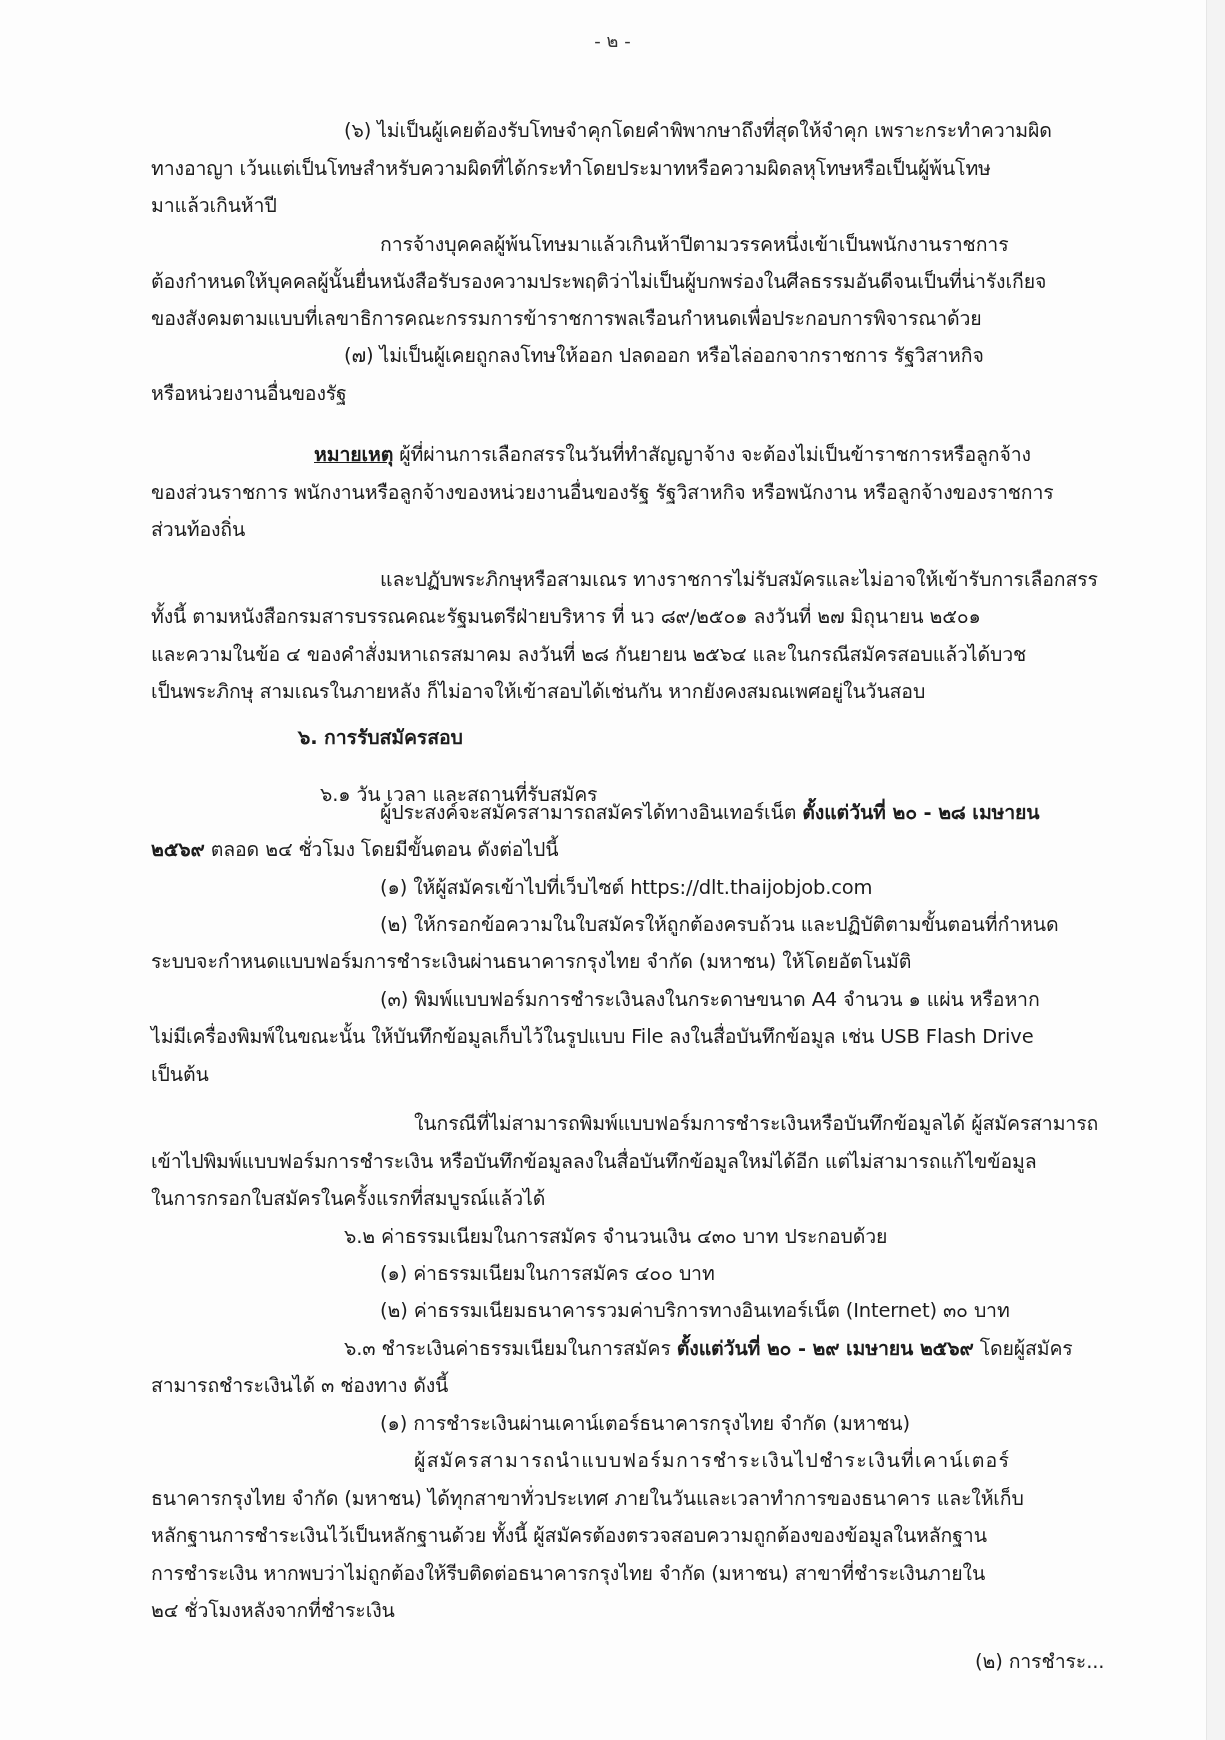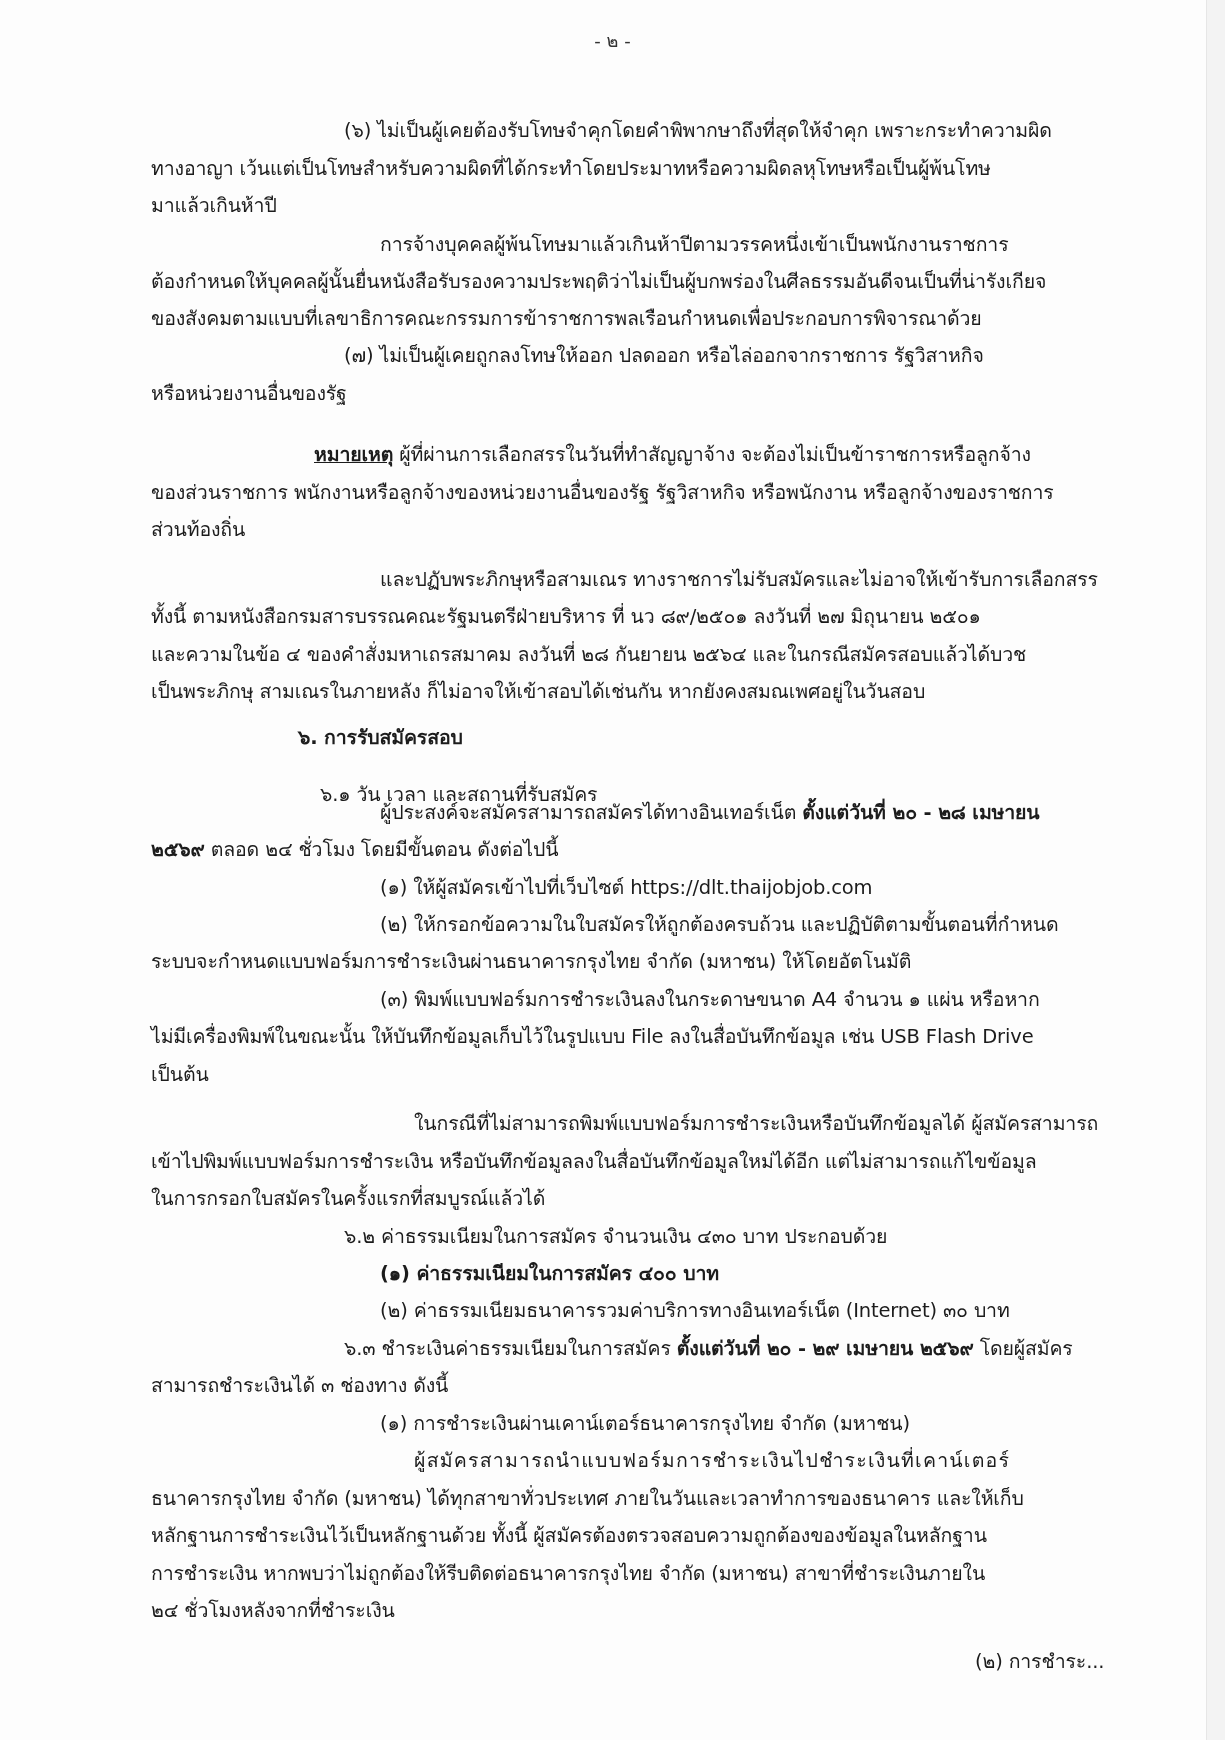"(๑) ค่าธรรมเนียมในการสมัคร ๔๐๐ บาท" div.line { font-weight: bold -> none }
